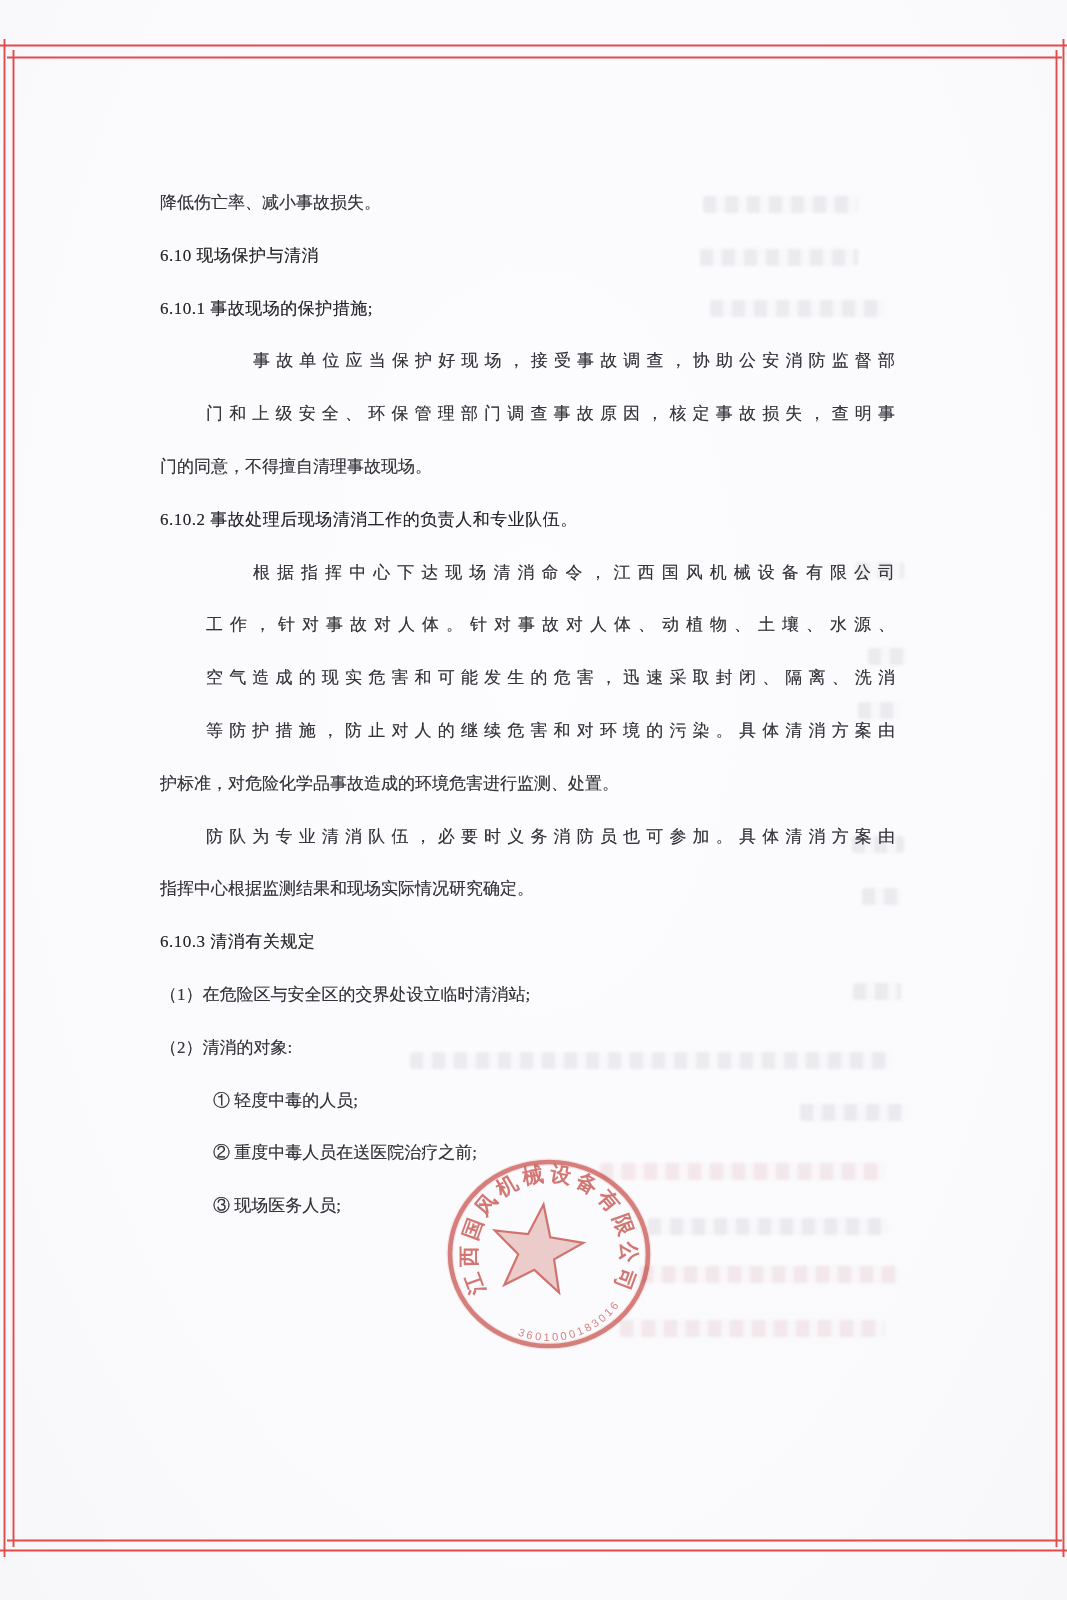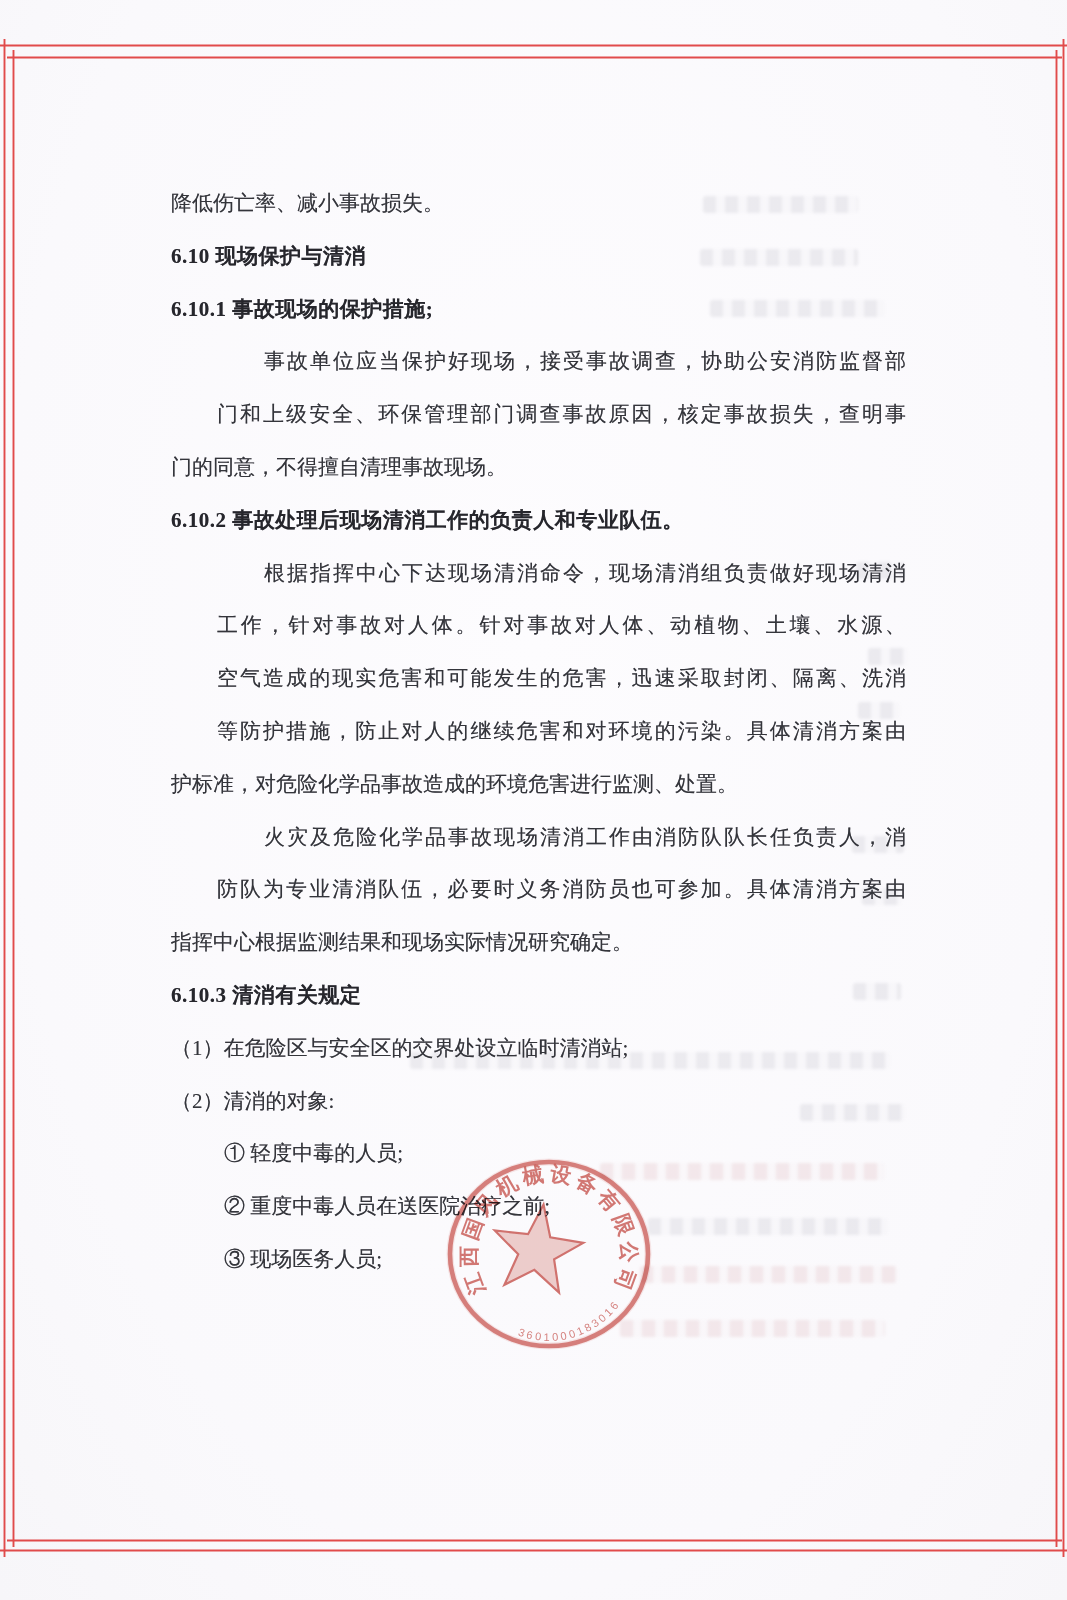"降低伤亡率、减小事故损失。" #text-block { font-size: 21px -> 17px; left: 171px -> 160px }
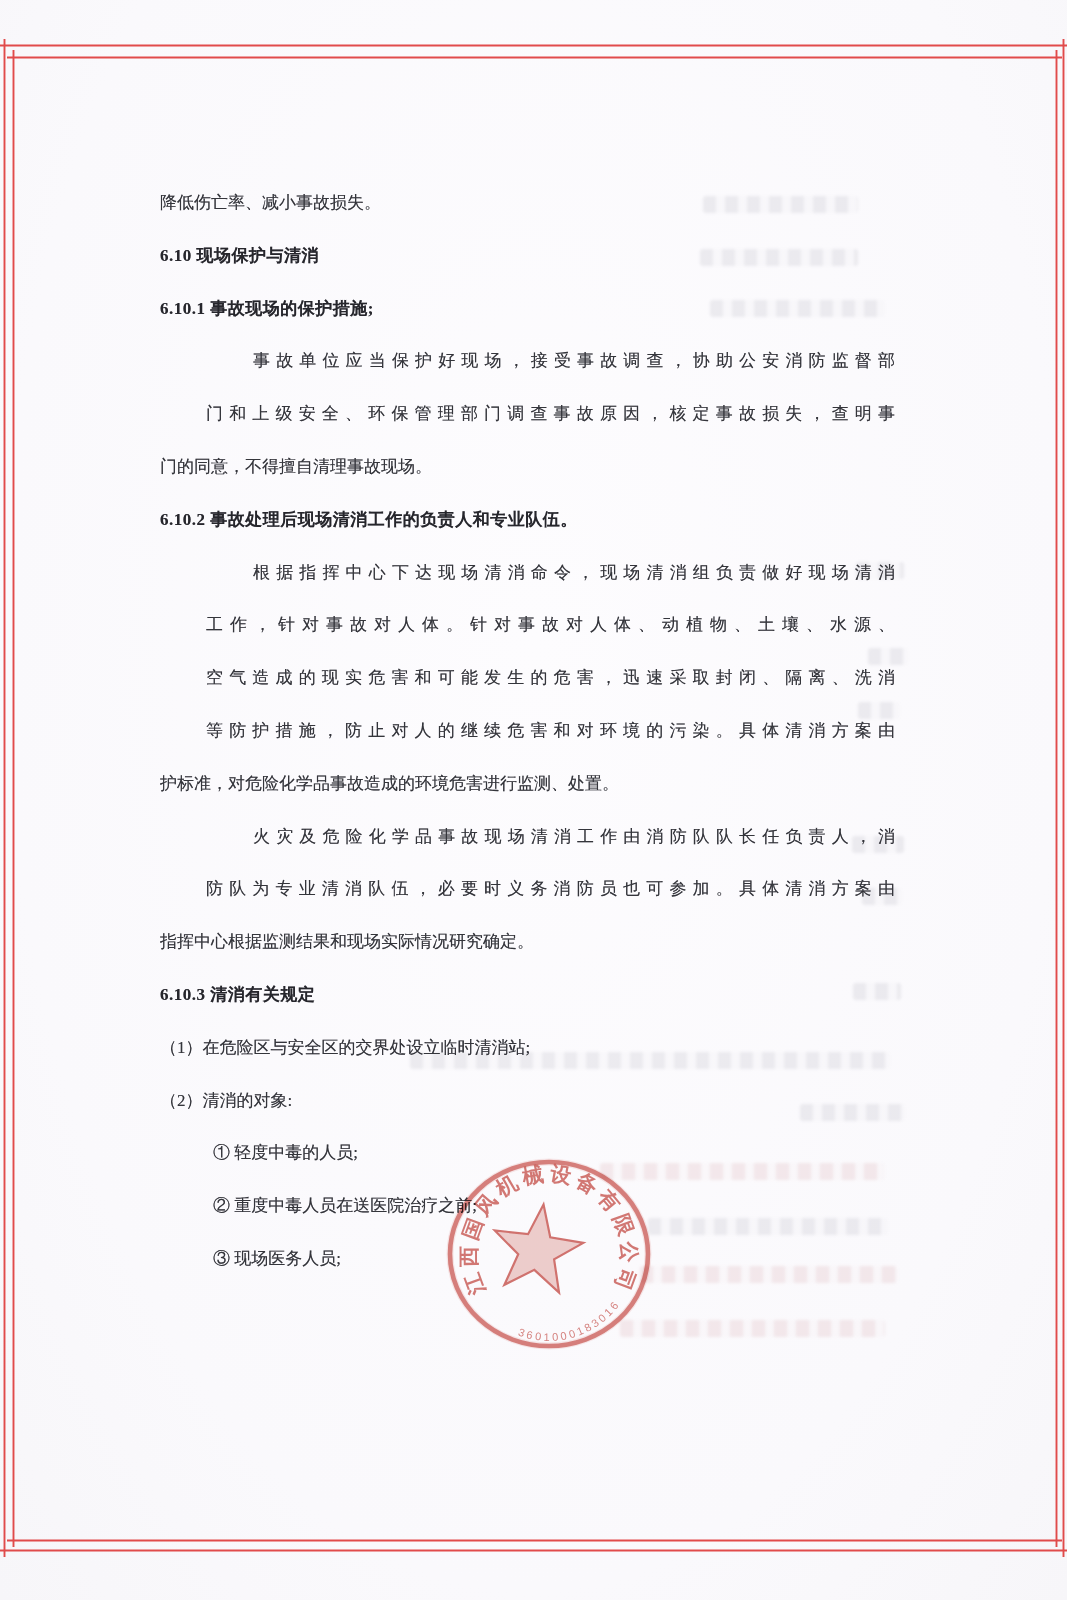"6.10 现场保护与清消" .line.h { font-weight: bold -> normal }
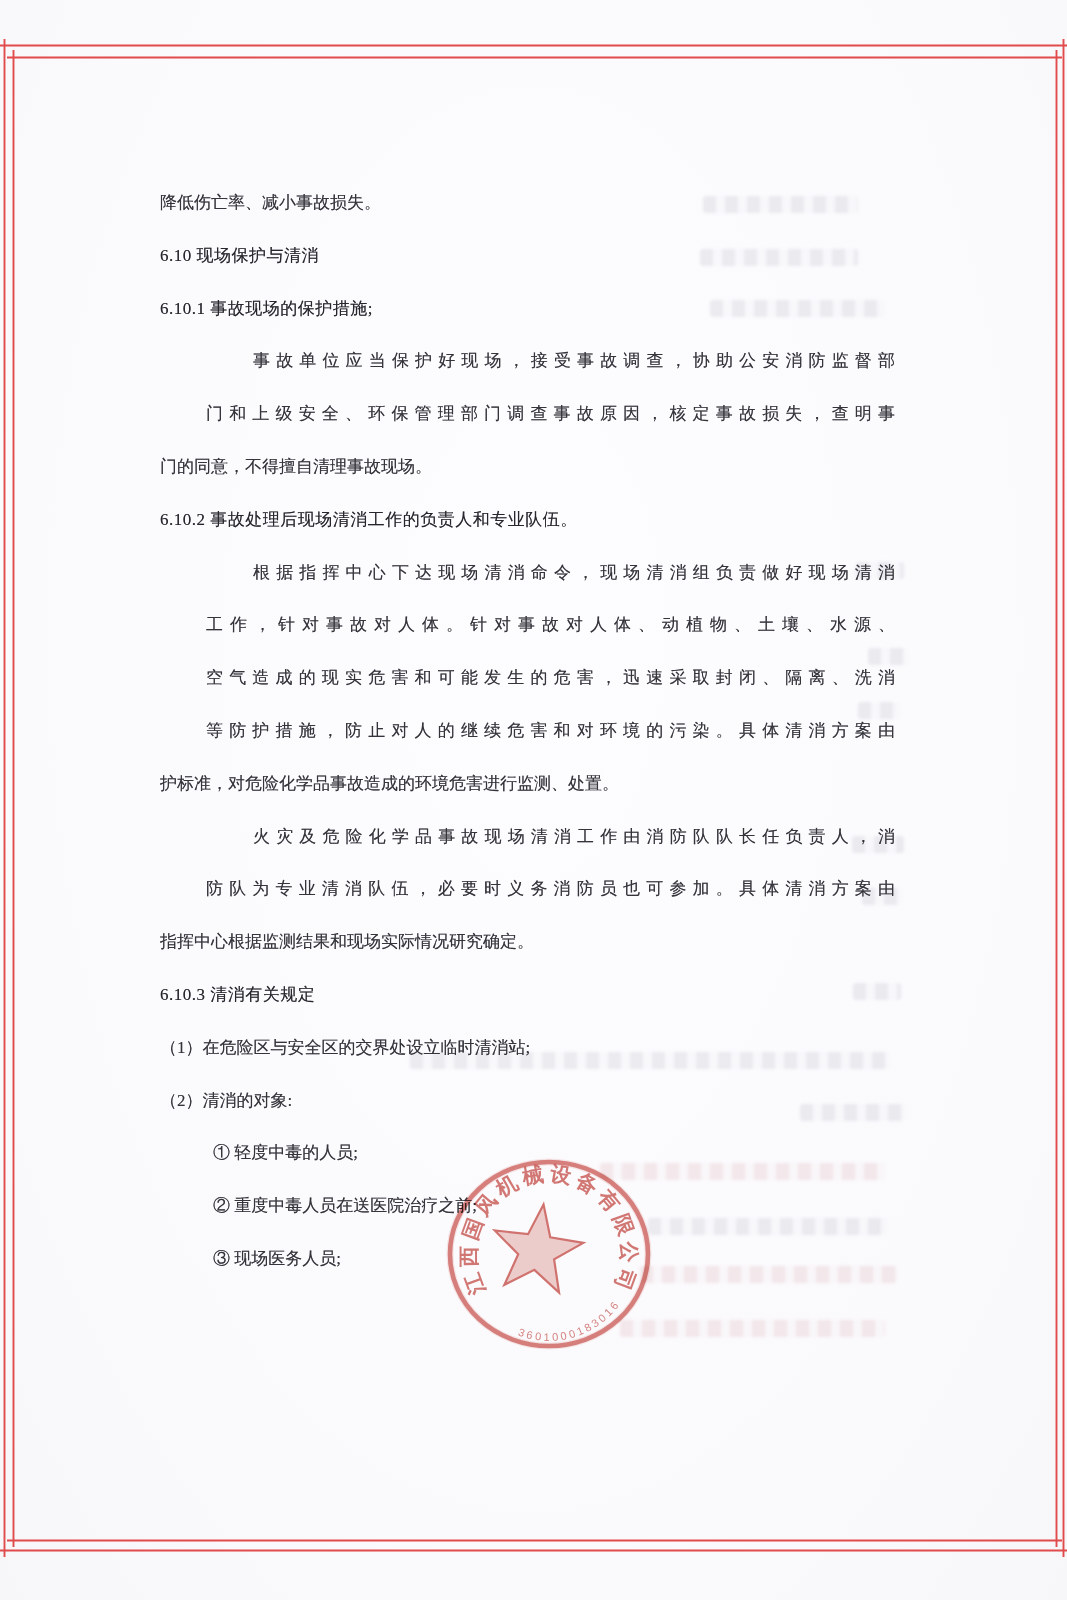"根据指挥中心下达现场清消命令，现场清消组负责做好现场清消" div.line { text: 现场清消组负责做好现场清消 -> 江西国风机械设备有限公司 }
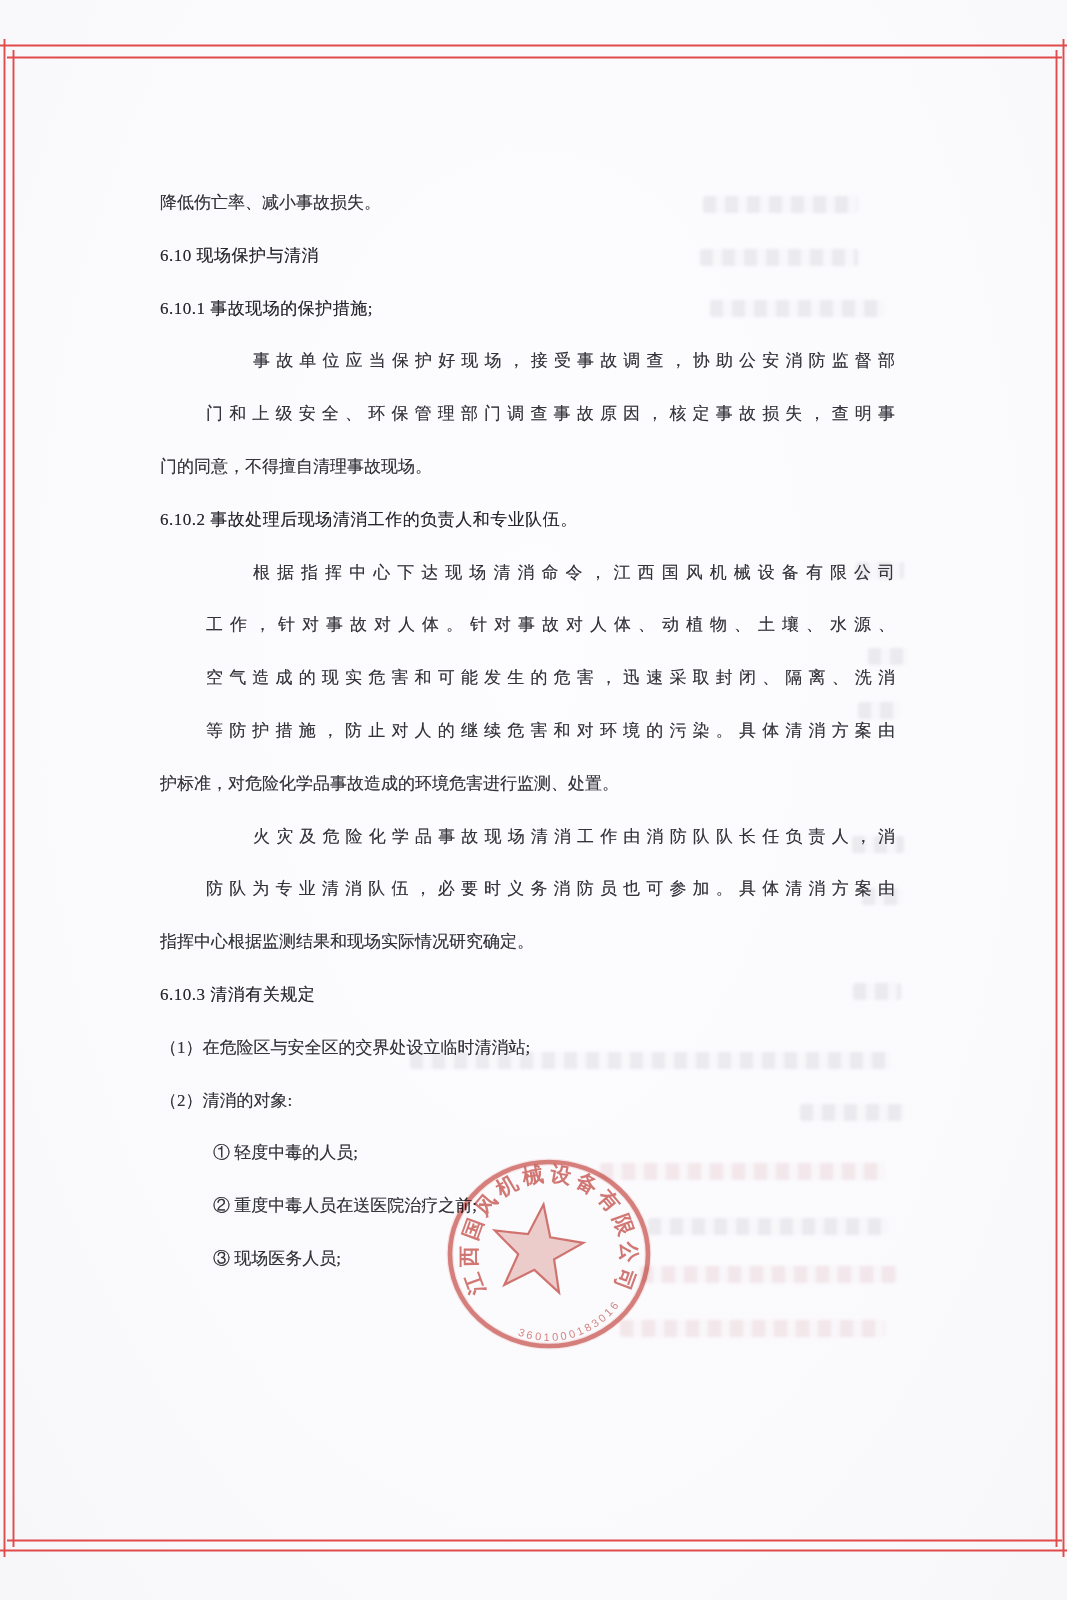"火灾及危险化学品事故现场清消工作由消防队队长任负责人，消" div.line { html: <div>火灾及危险化学品事故现场清消工作由消防队队长任负责人，消</div> -> none }
